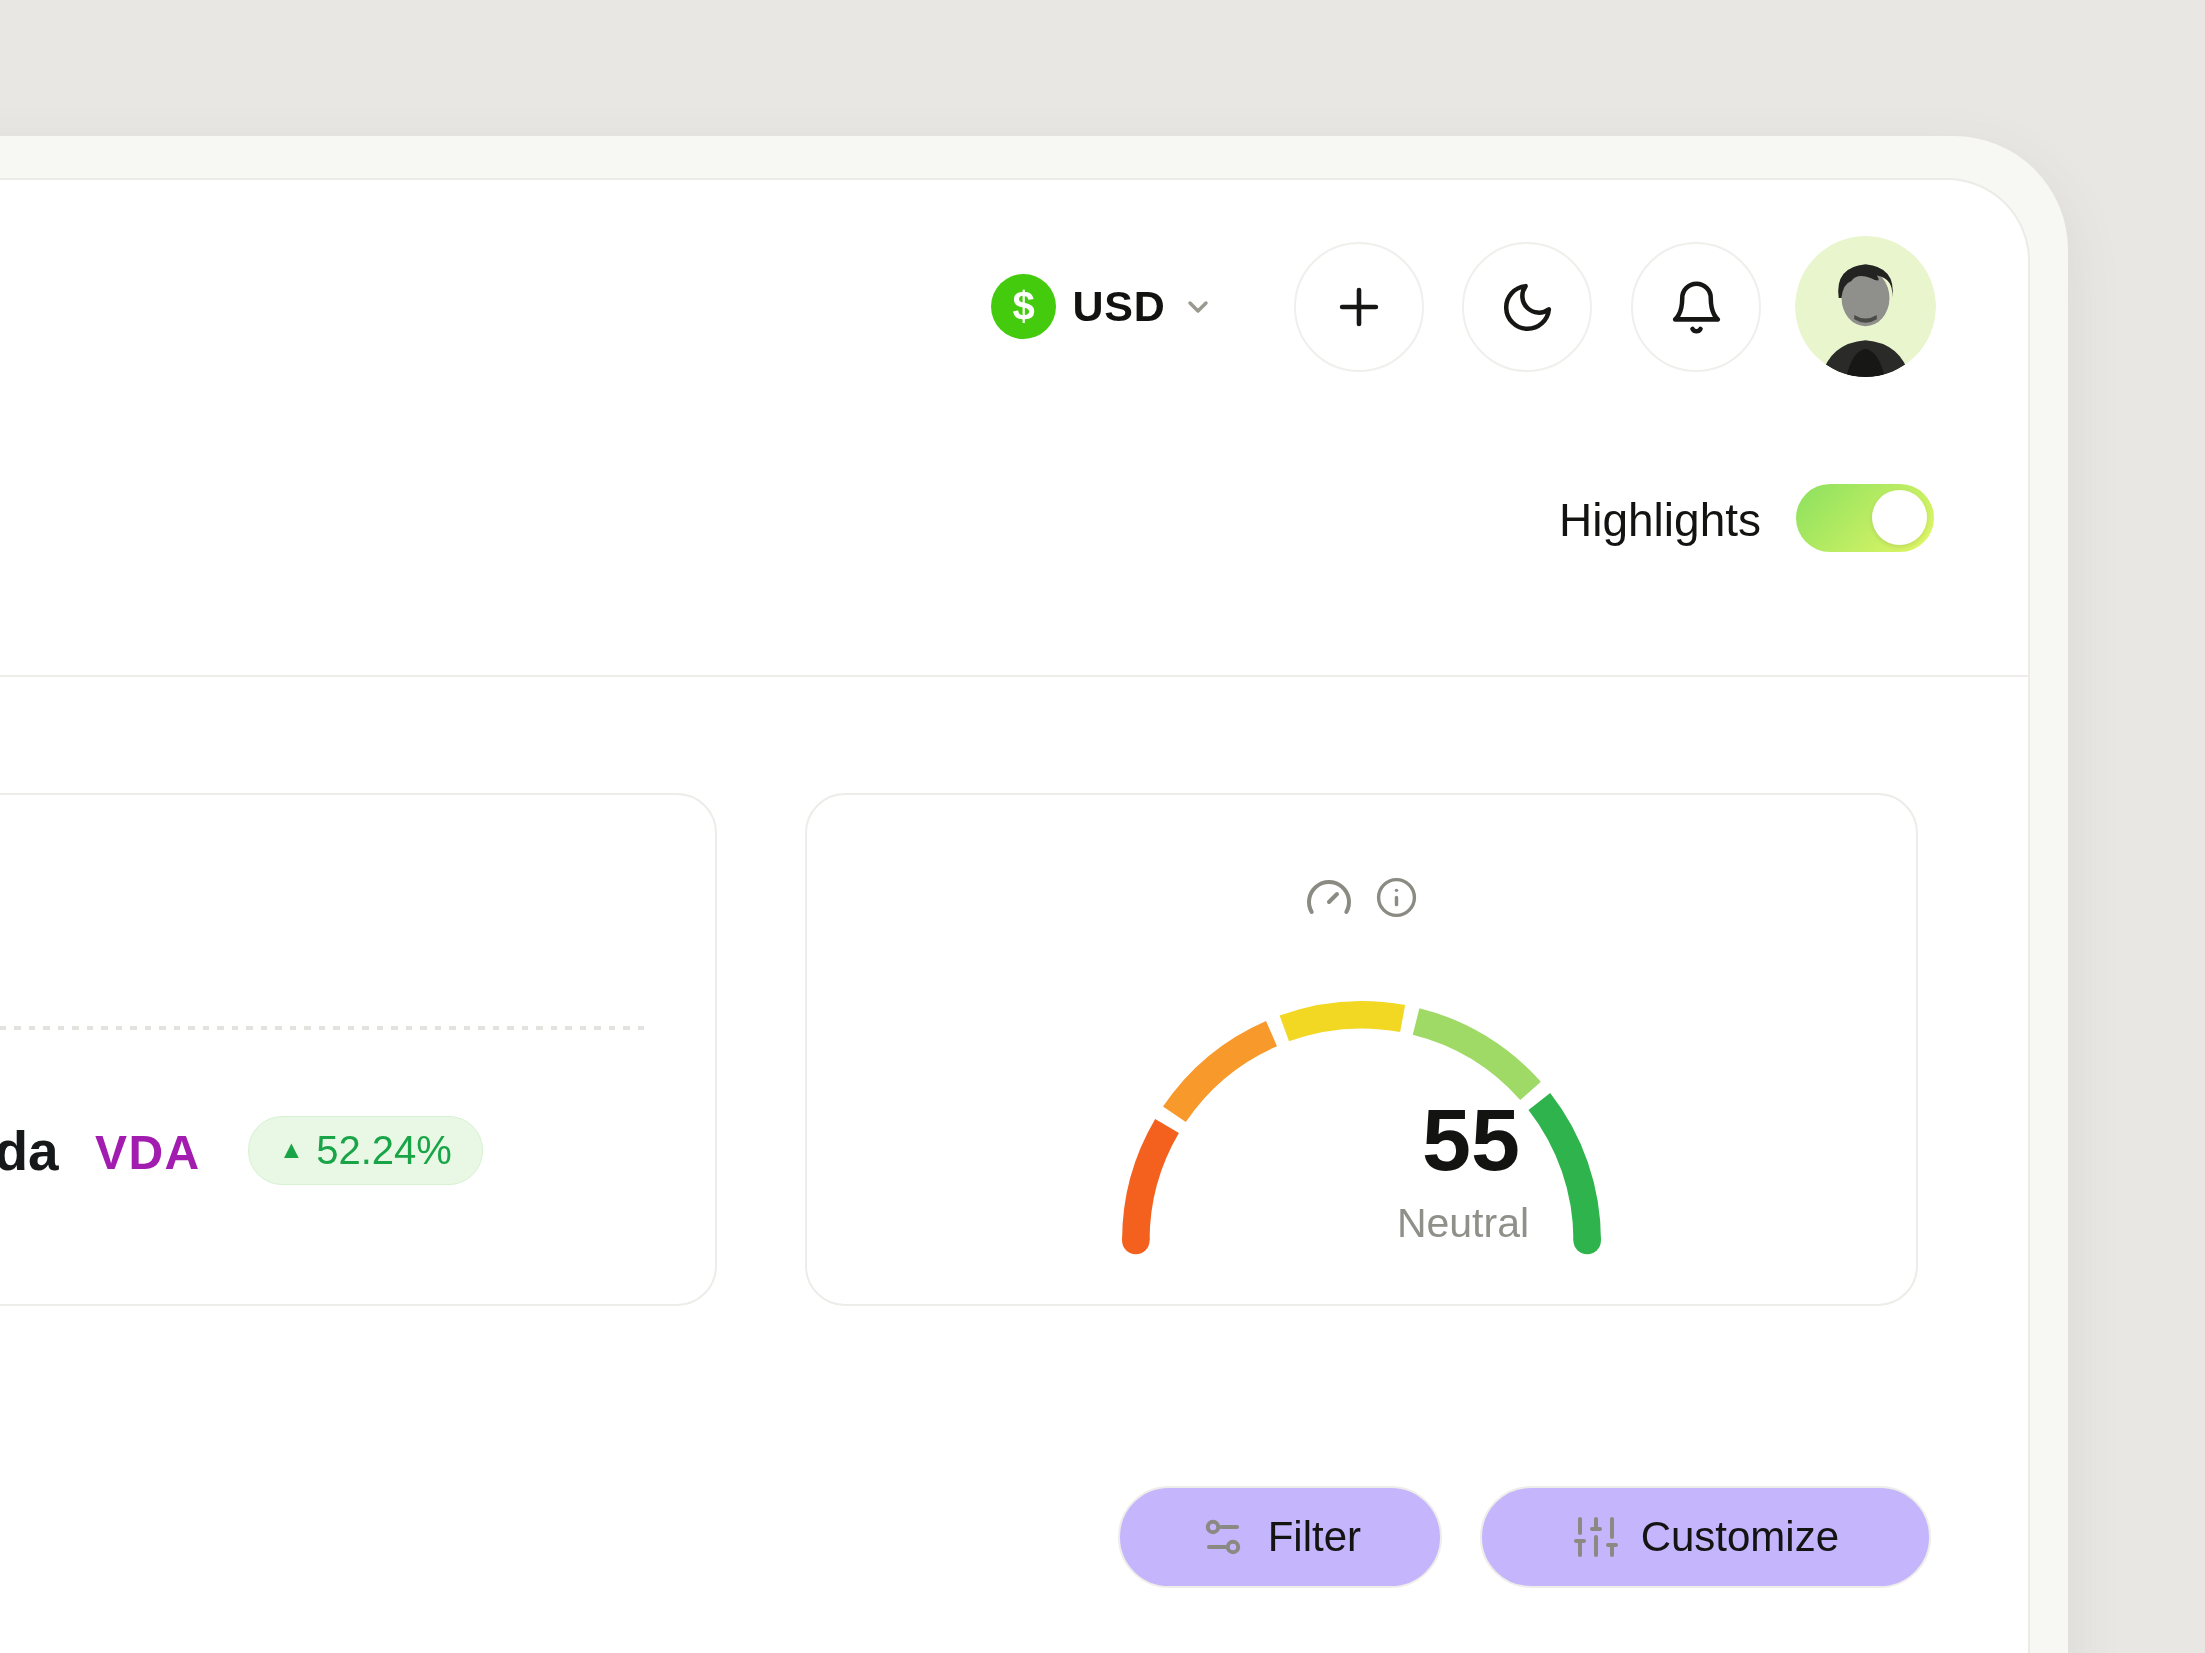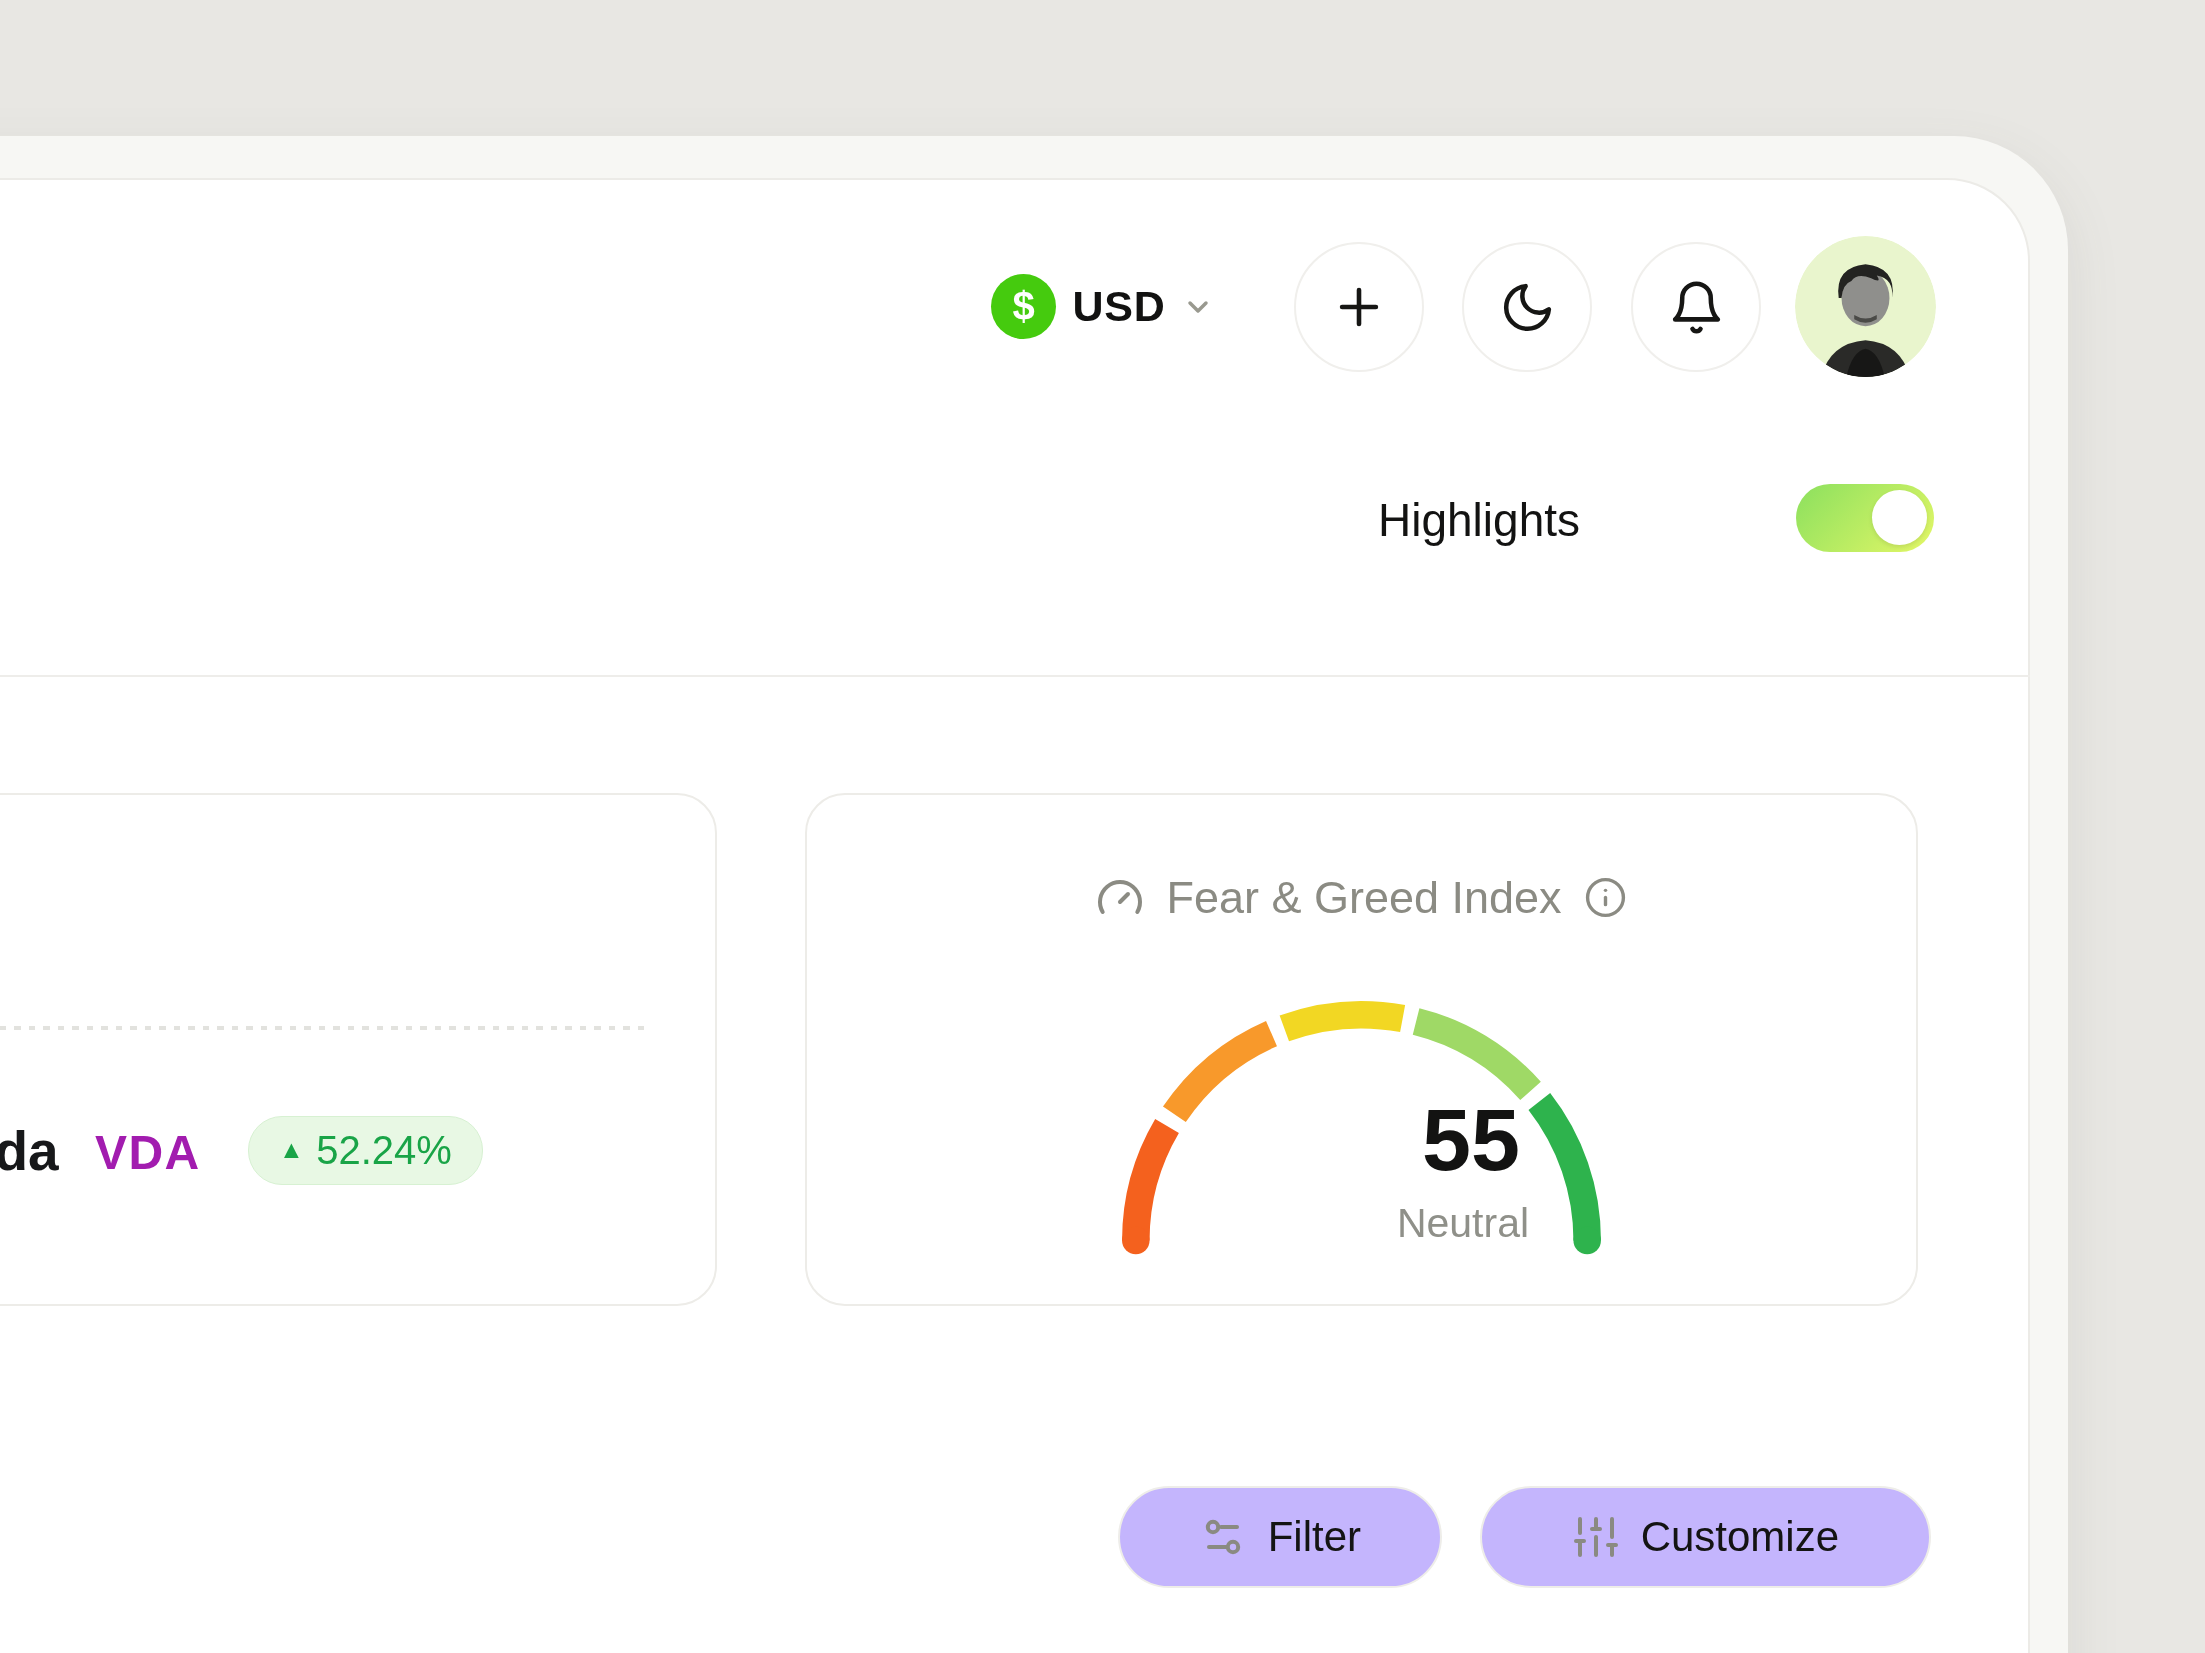"Highlights" .highlights-label { text-align: left -> right }
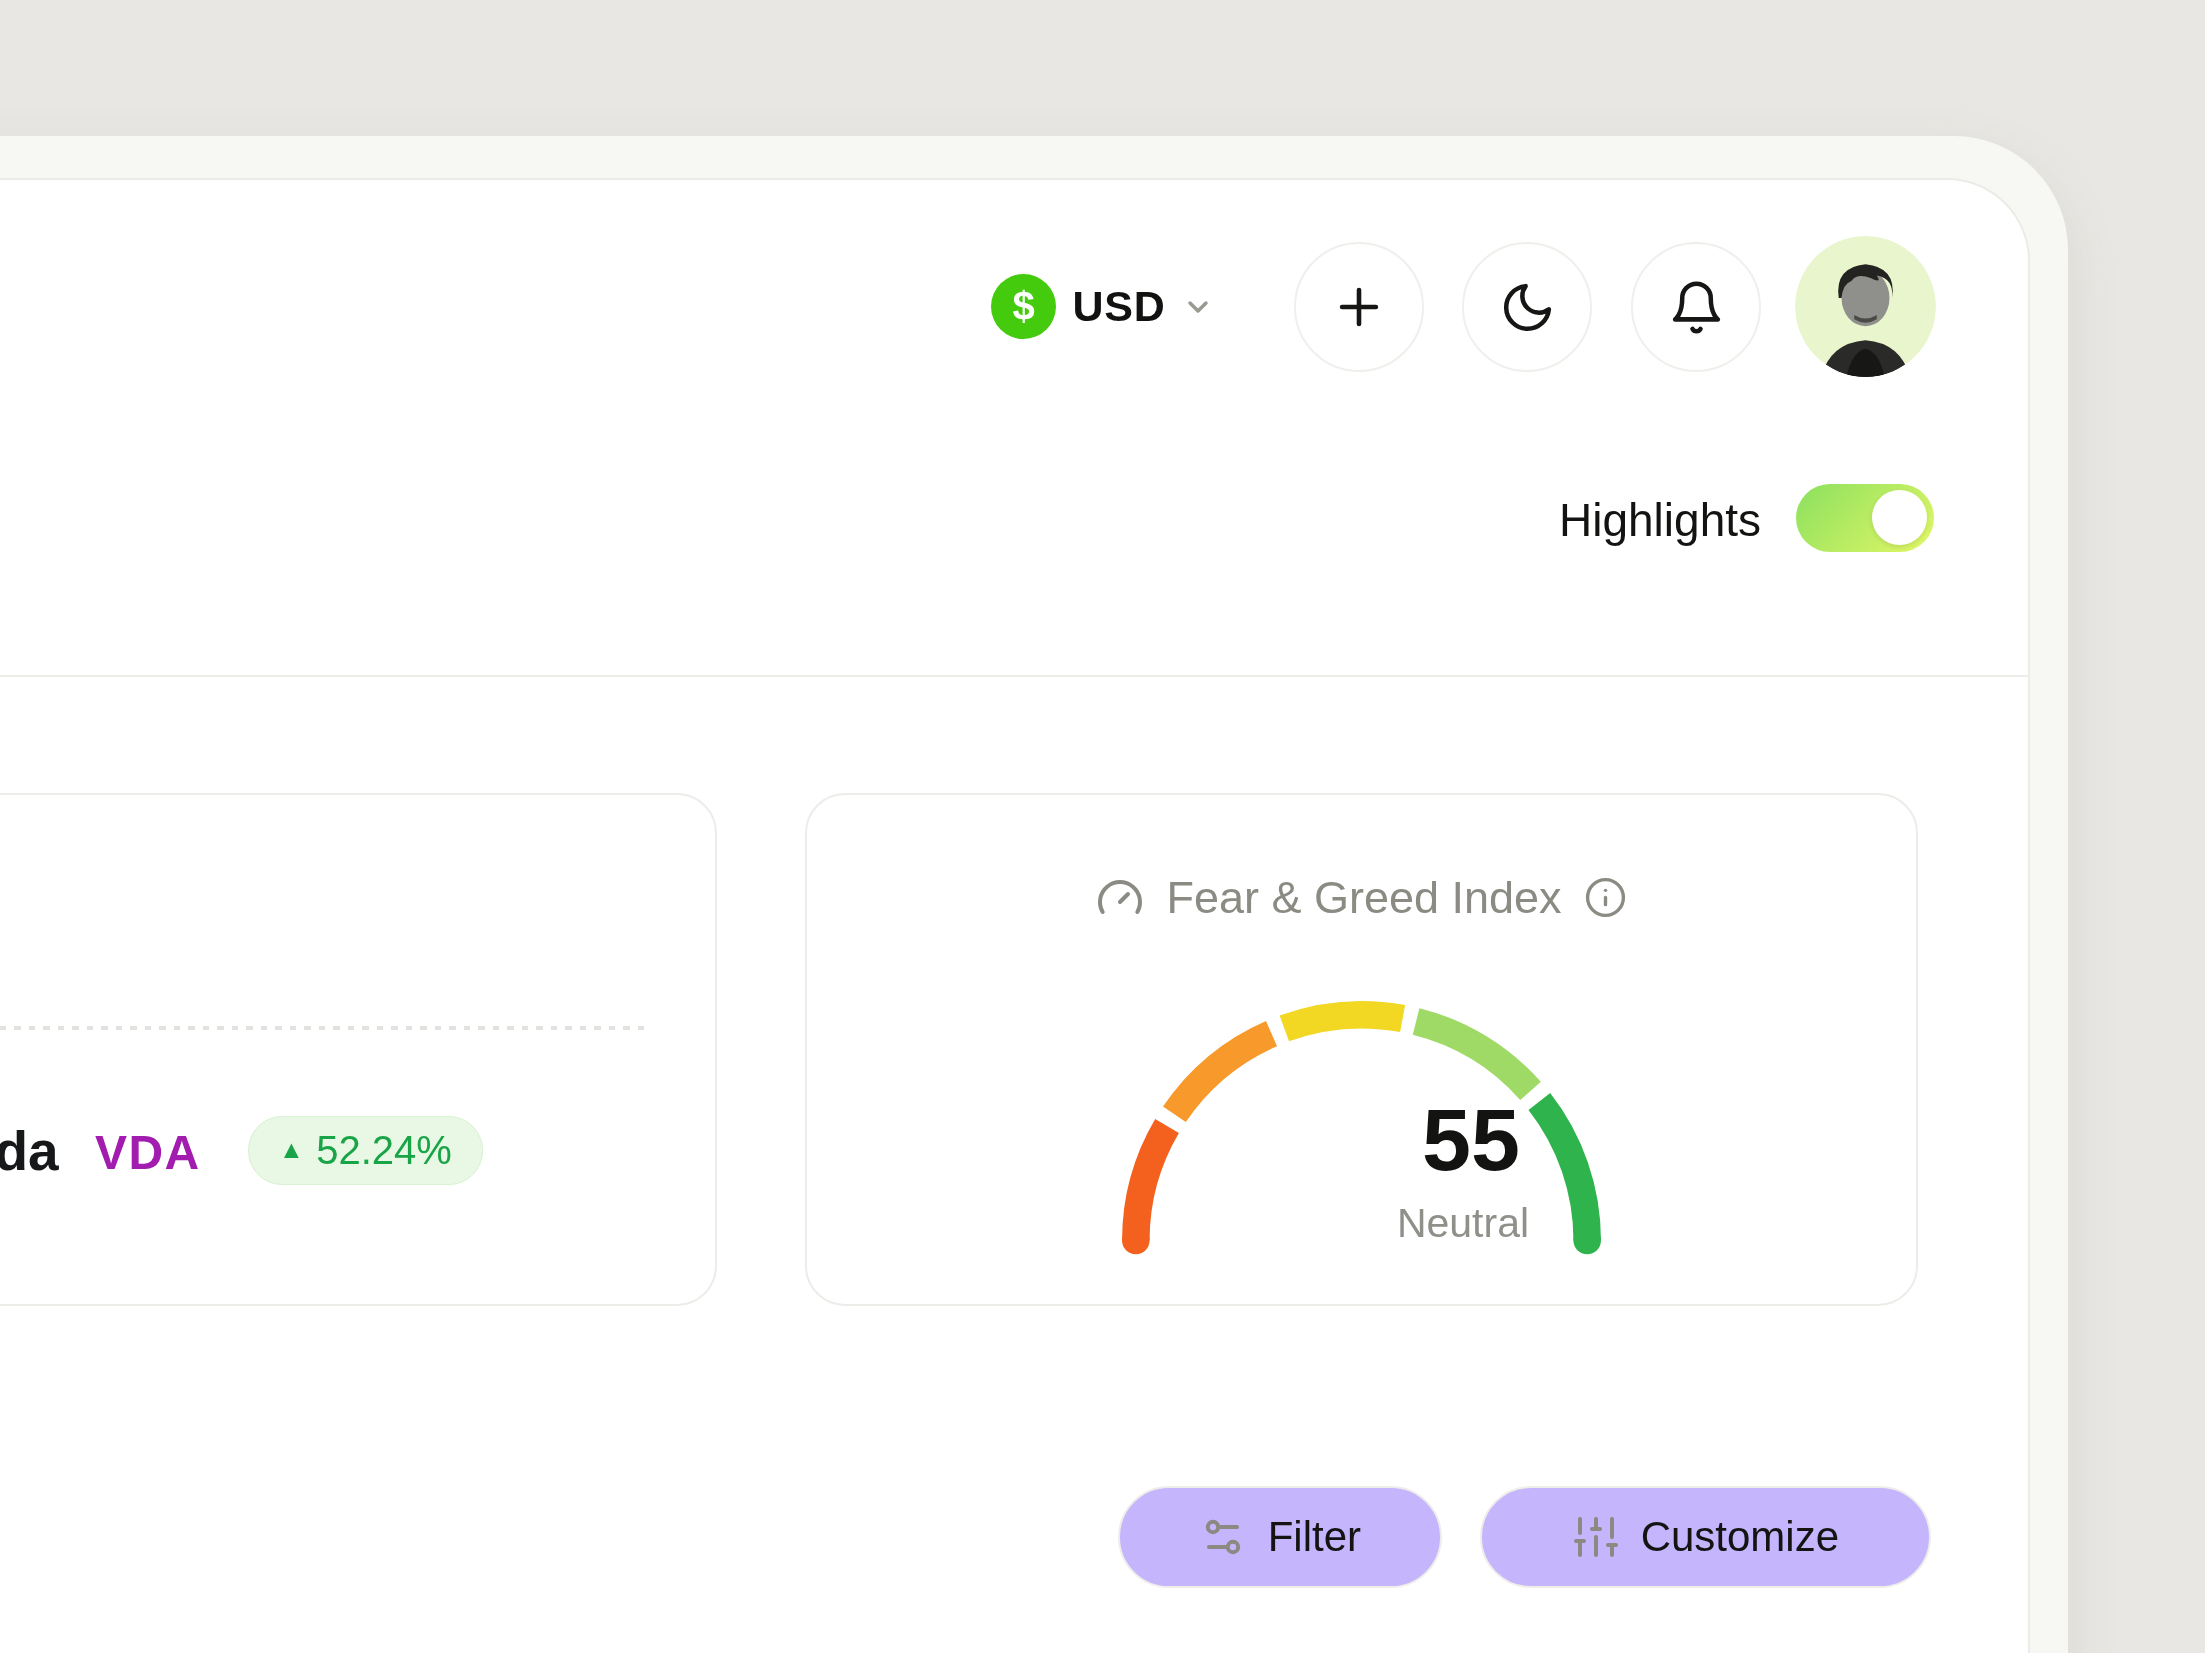"Fear & Greed Index" span.fg-title { html: <span>Fear &amp; Greed Index</span> -> none }
